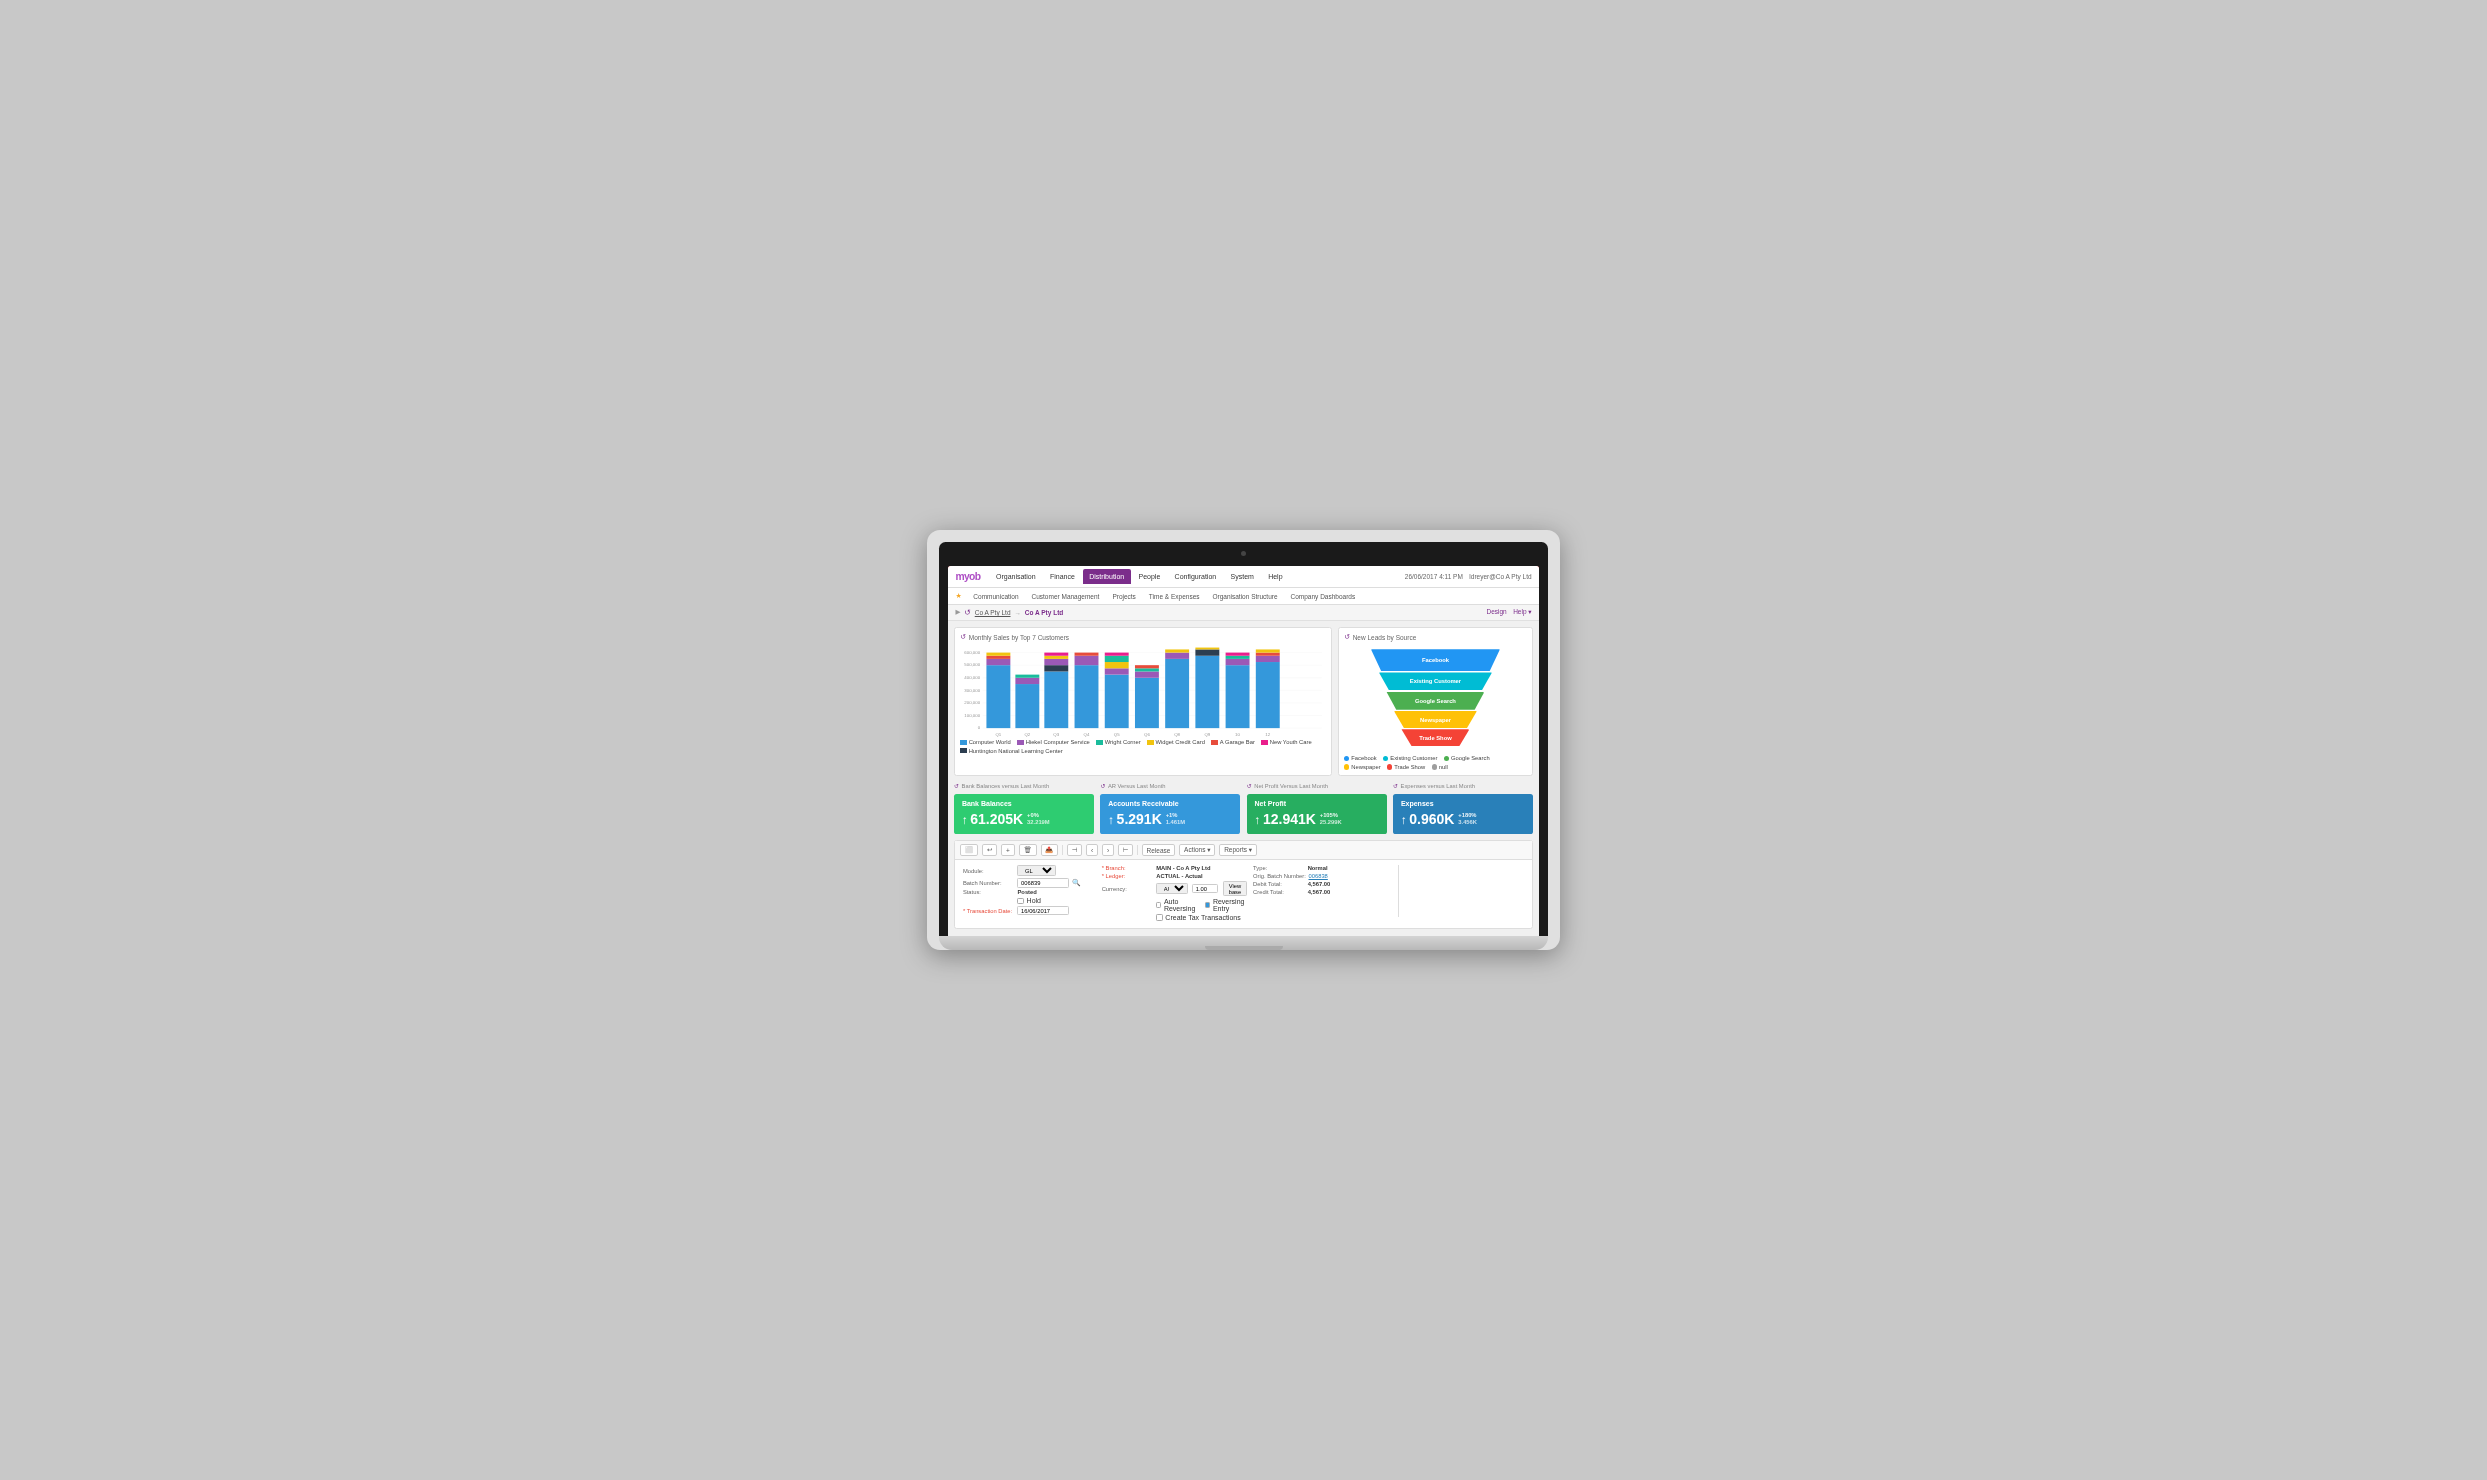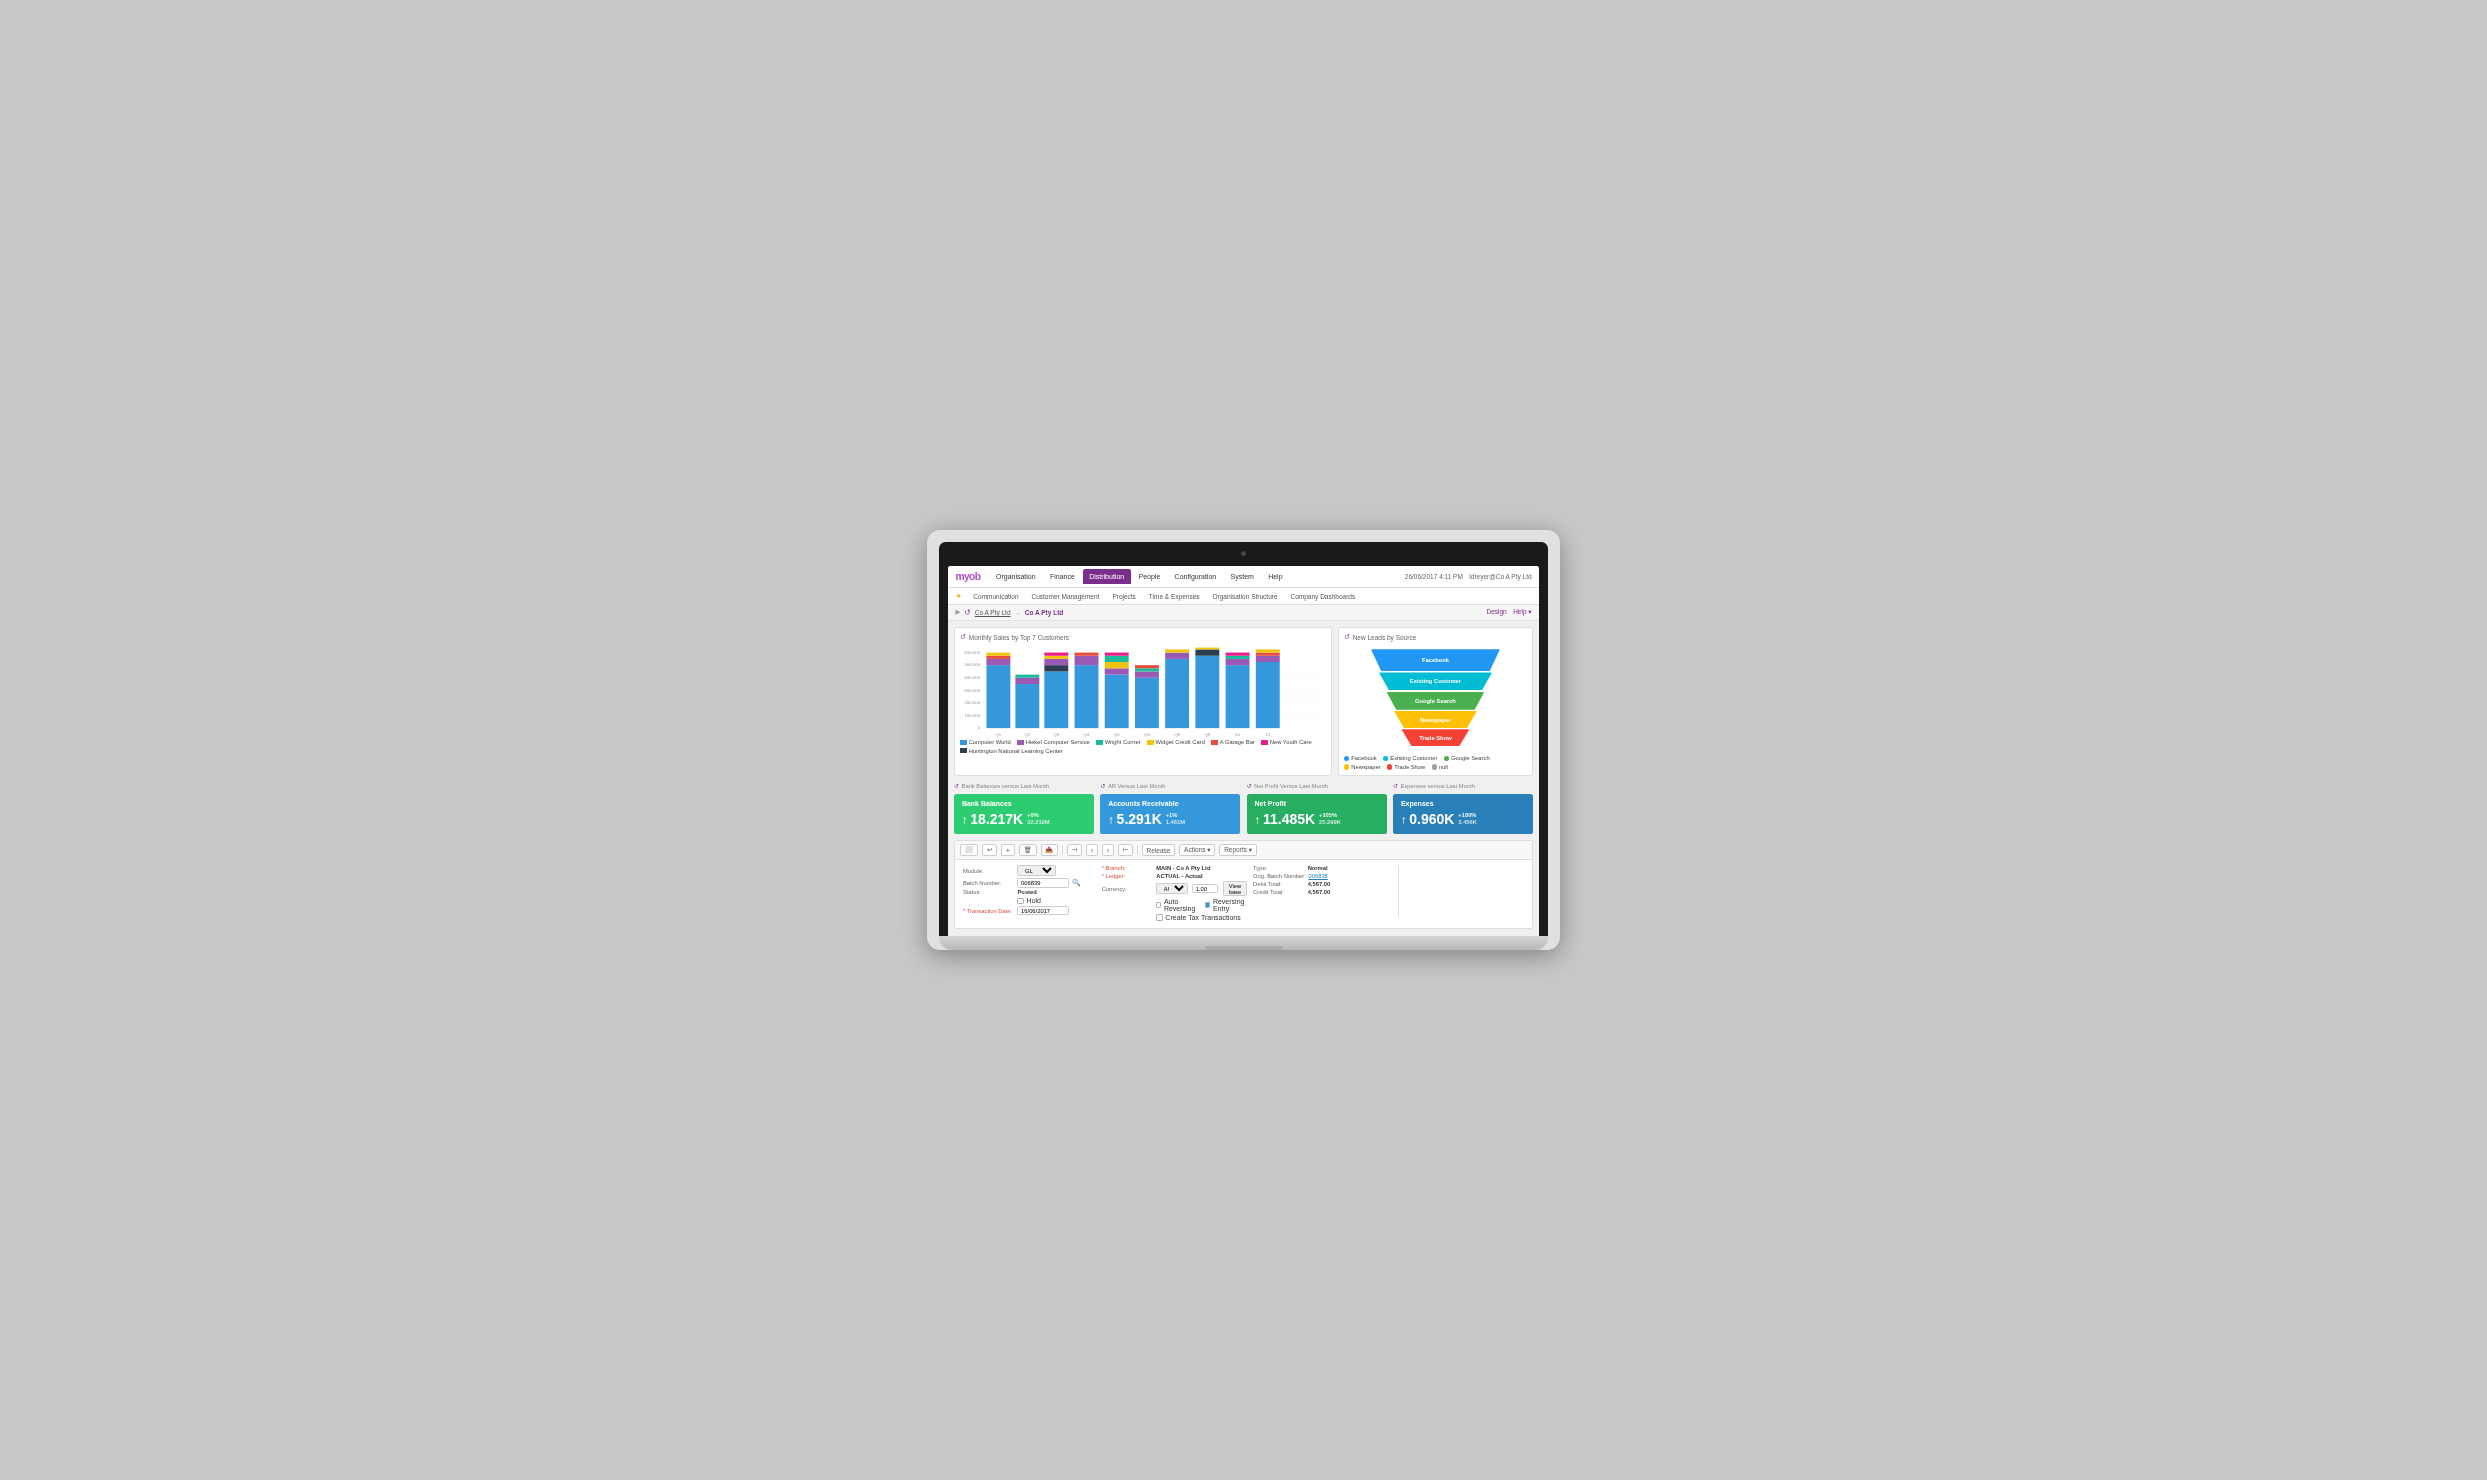"18.217K" span { text: 18.217K -> 61.205K }
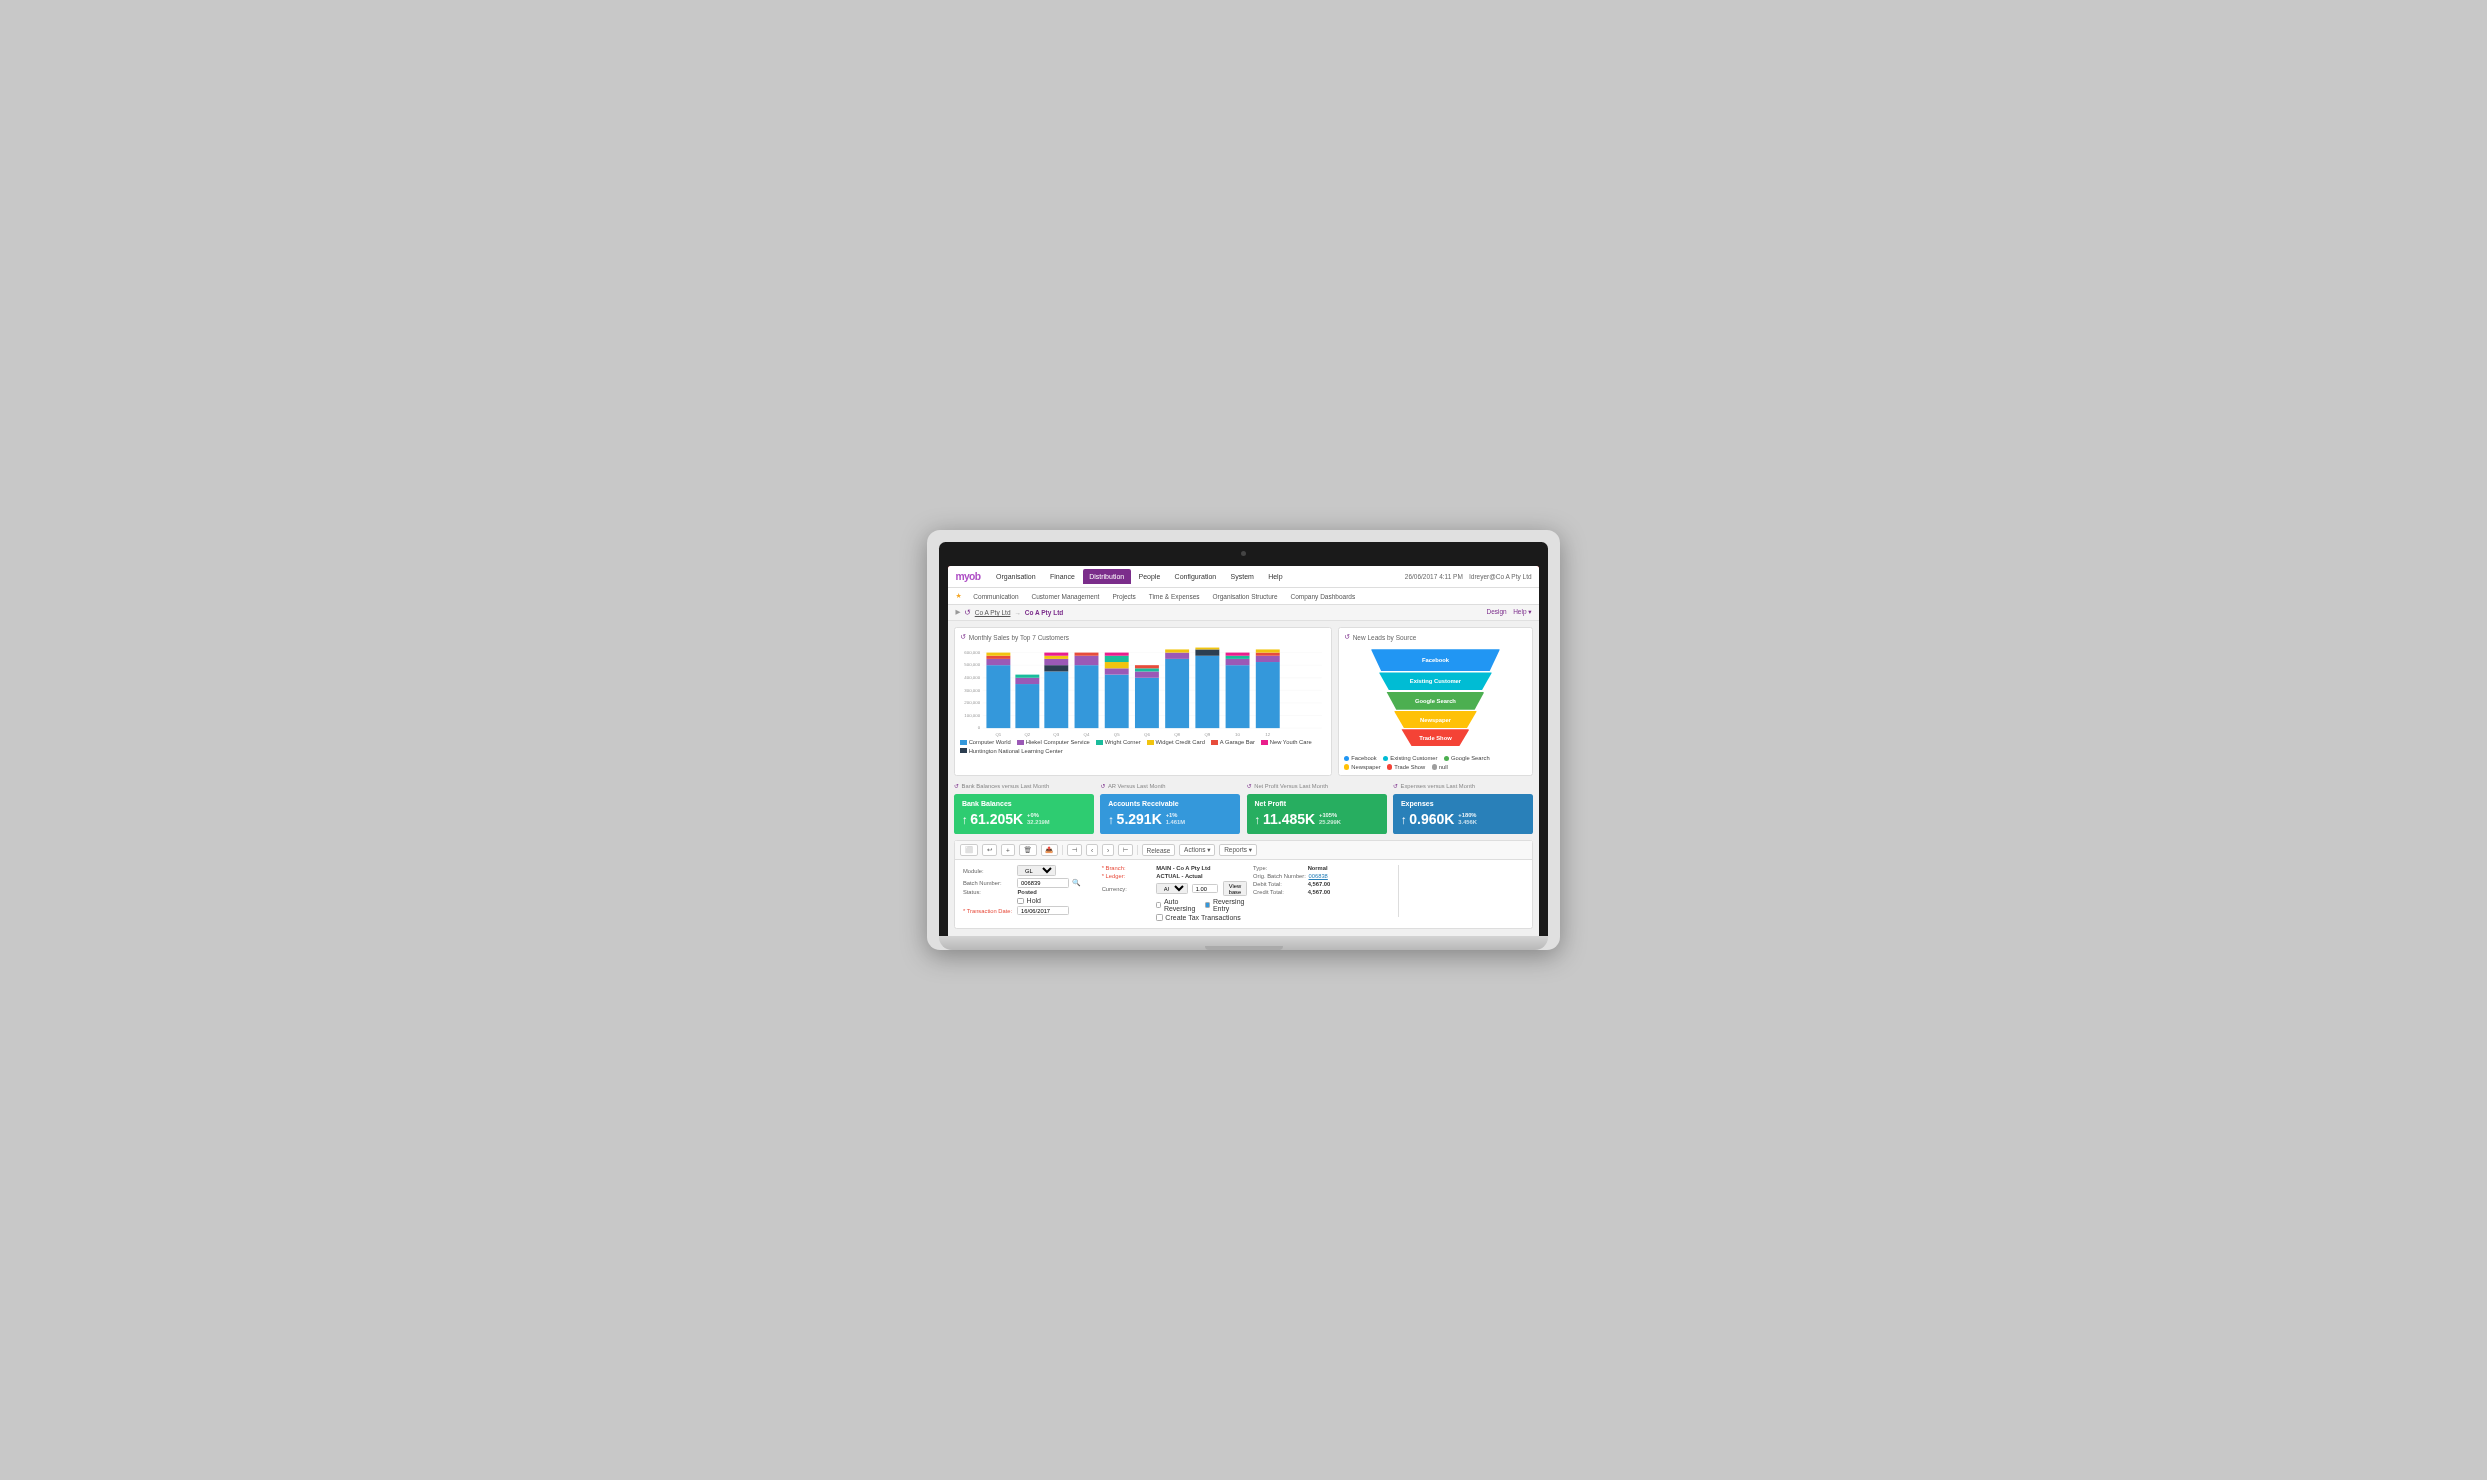"11.485K" span { text: 11.485K -> 12.941K }
